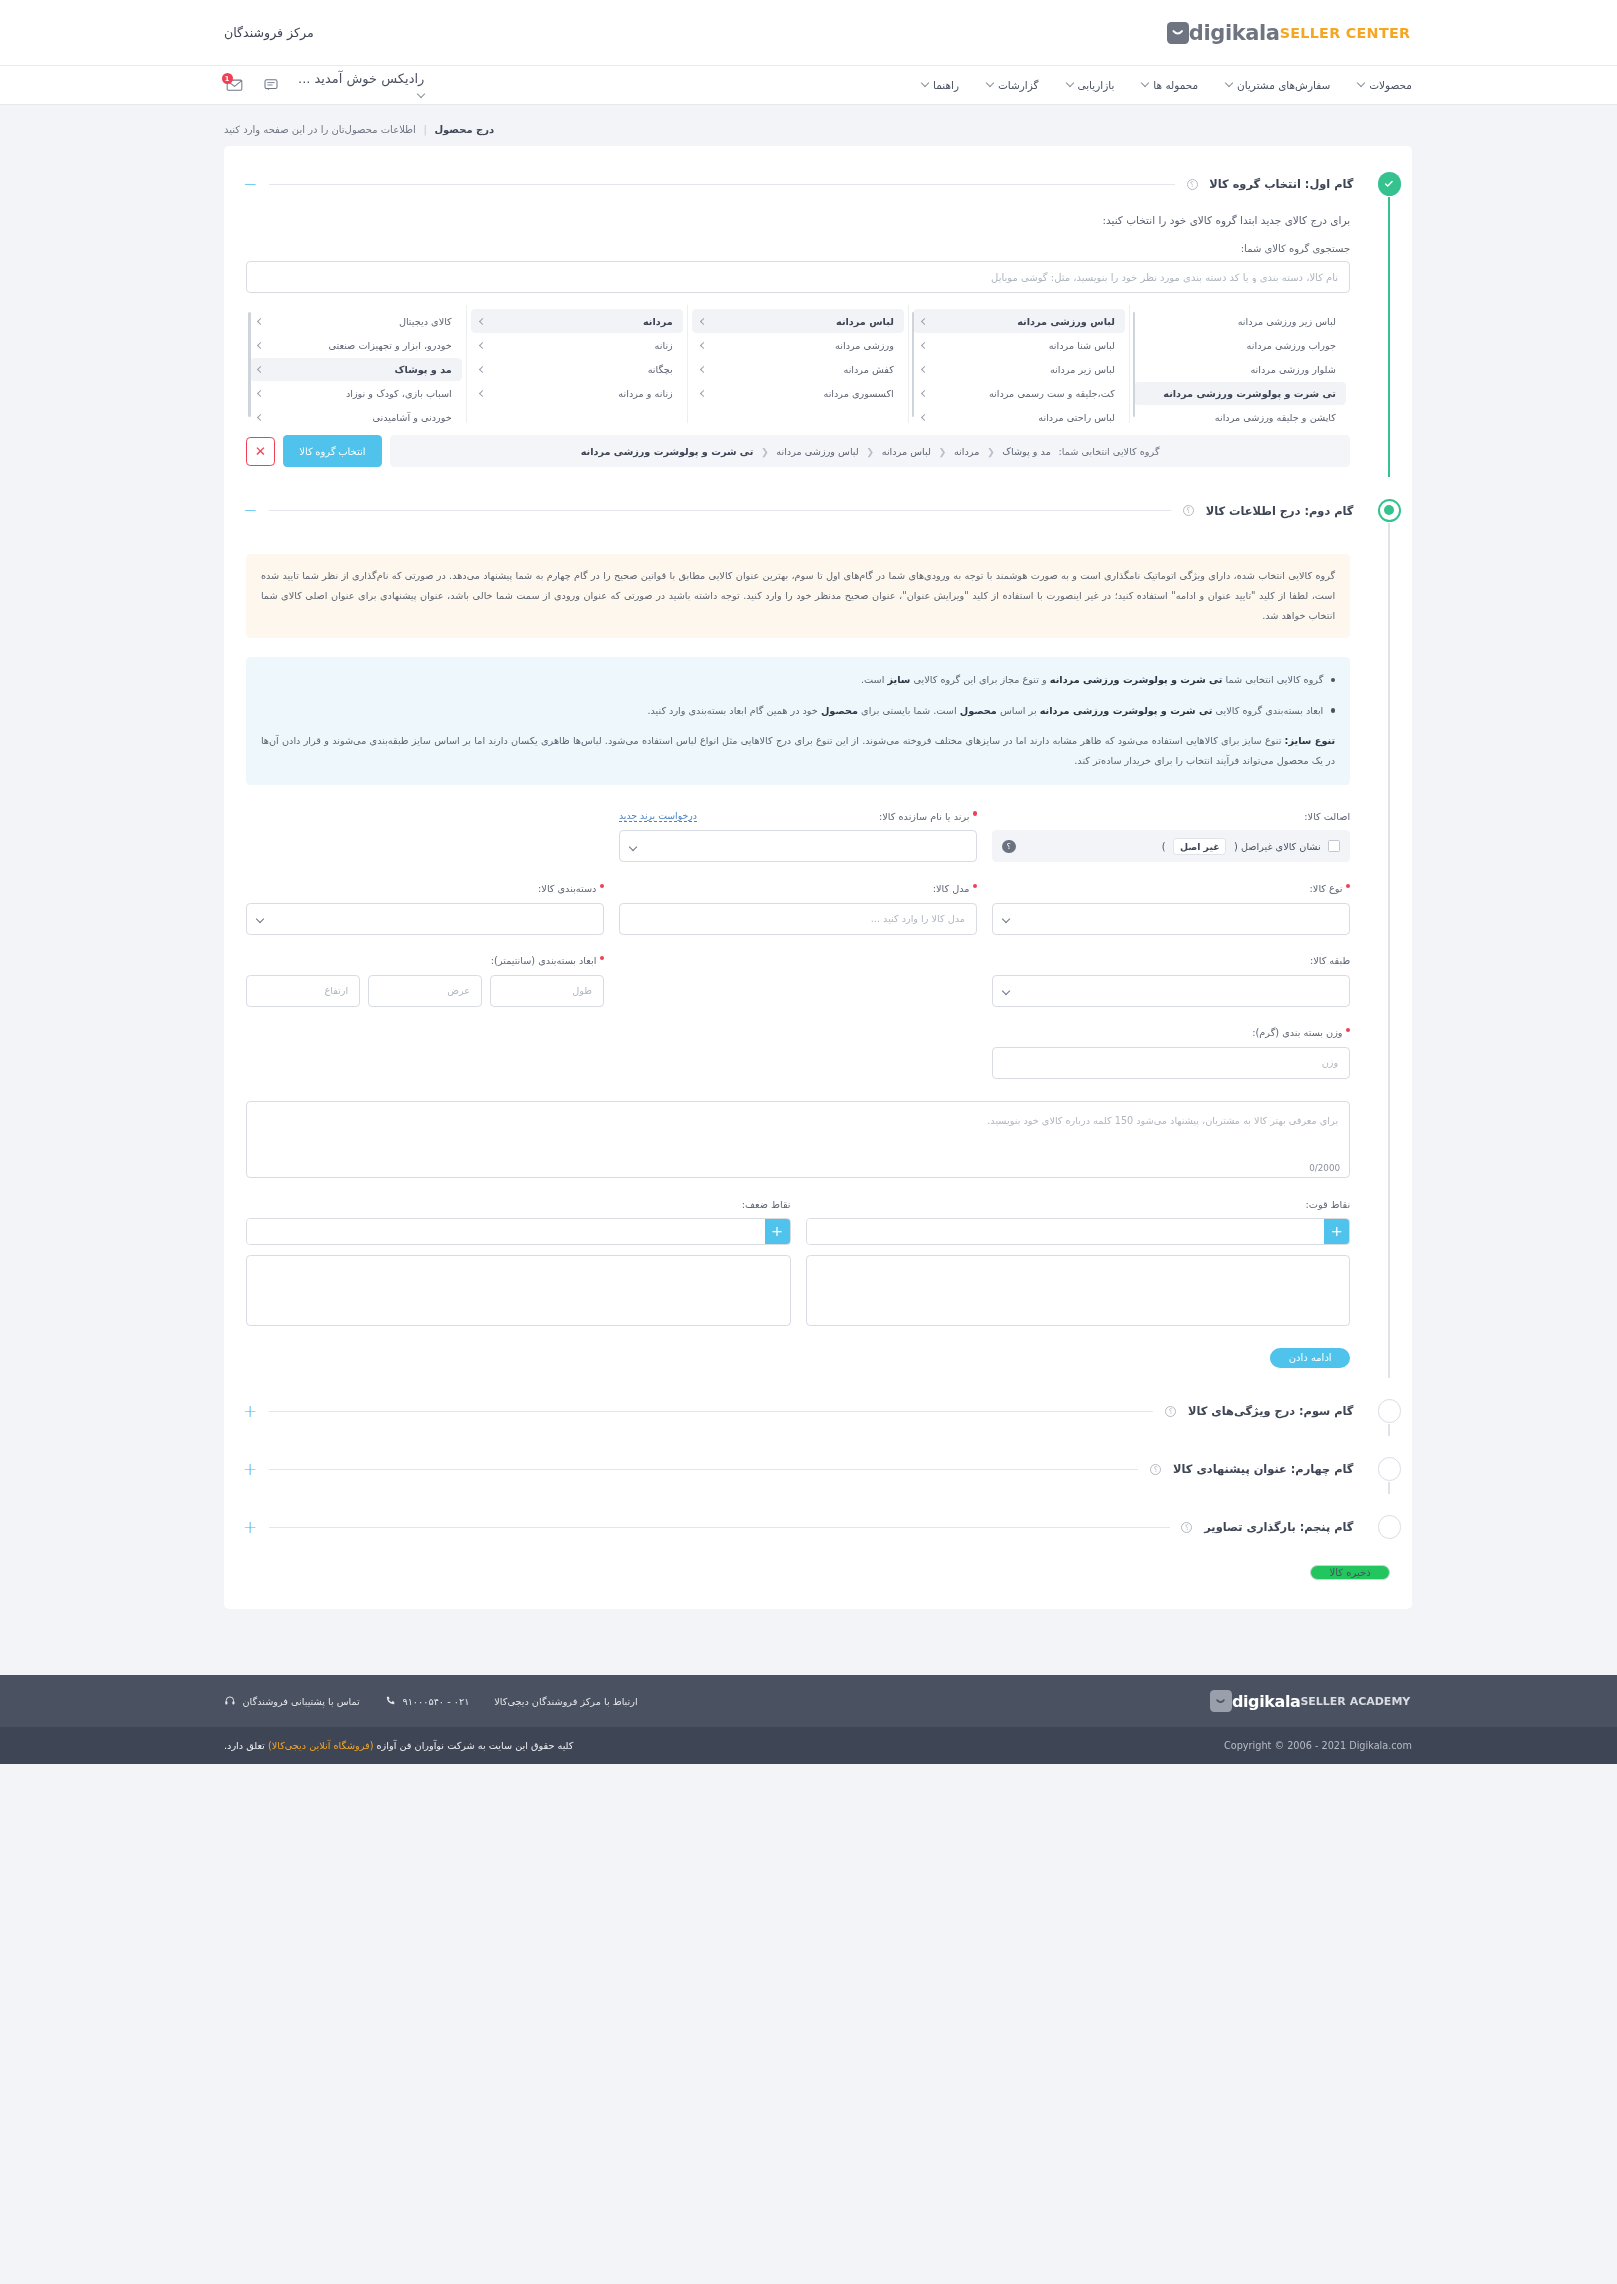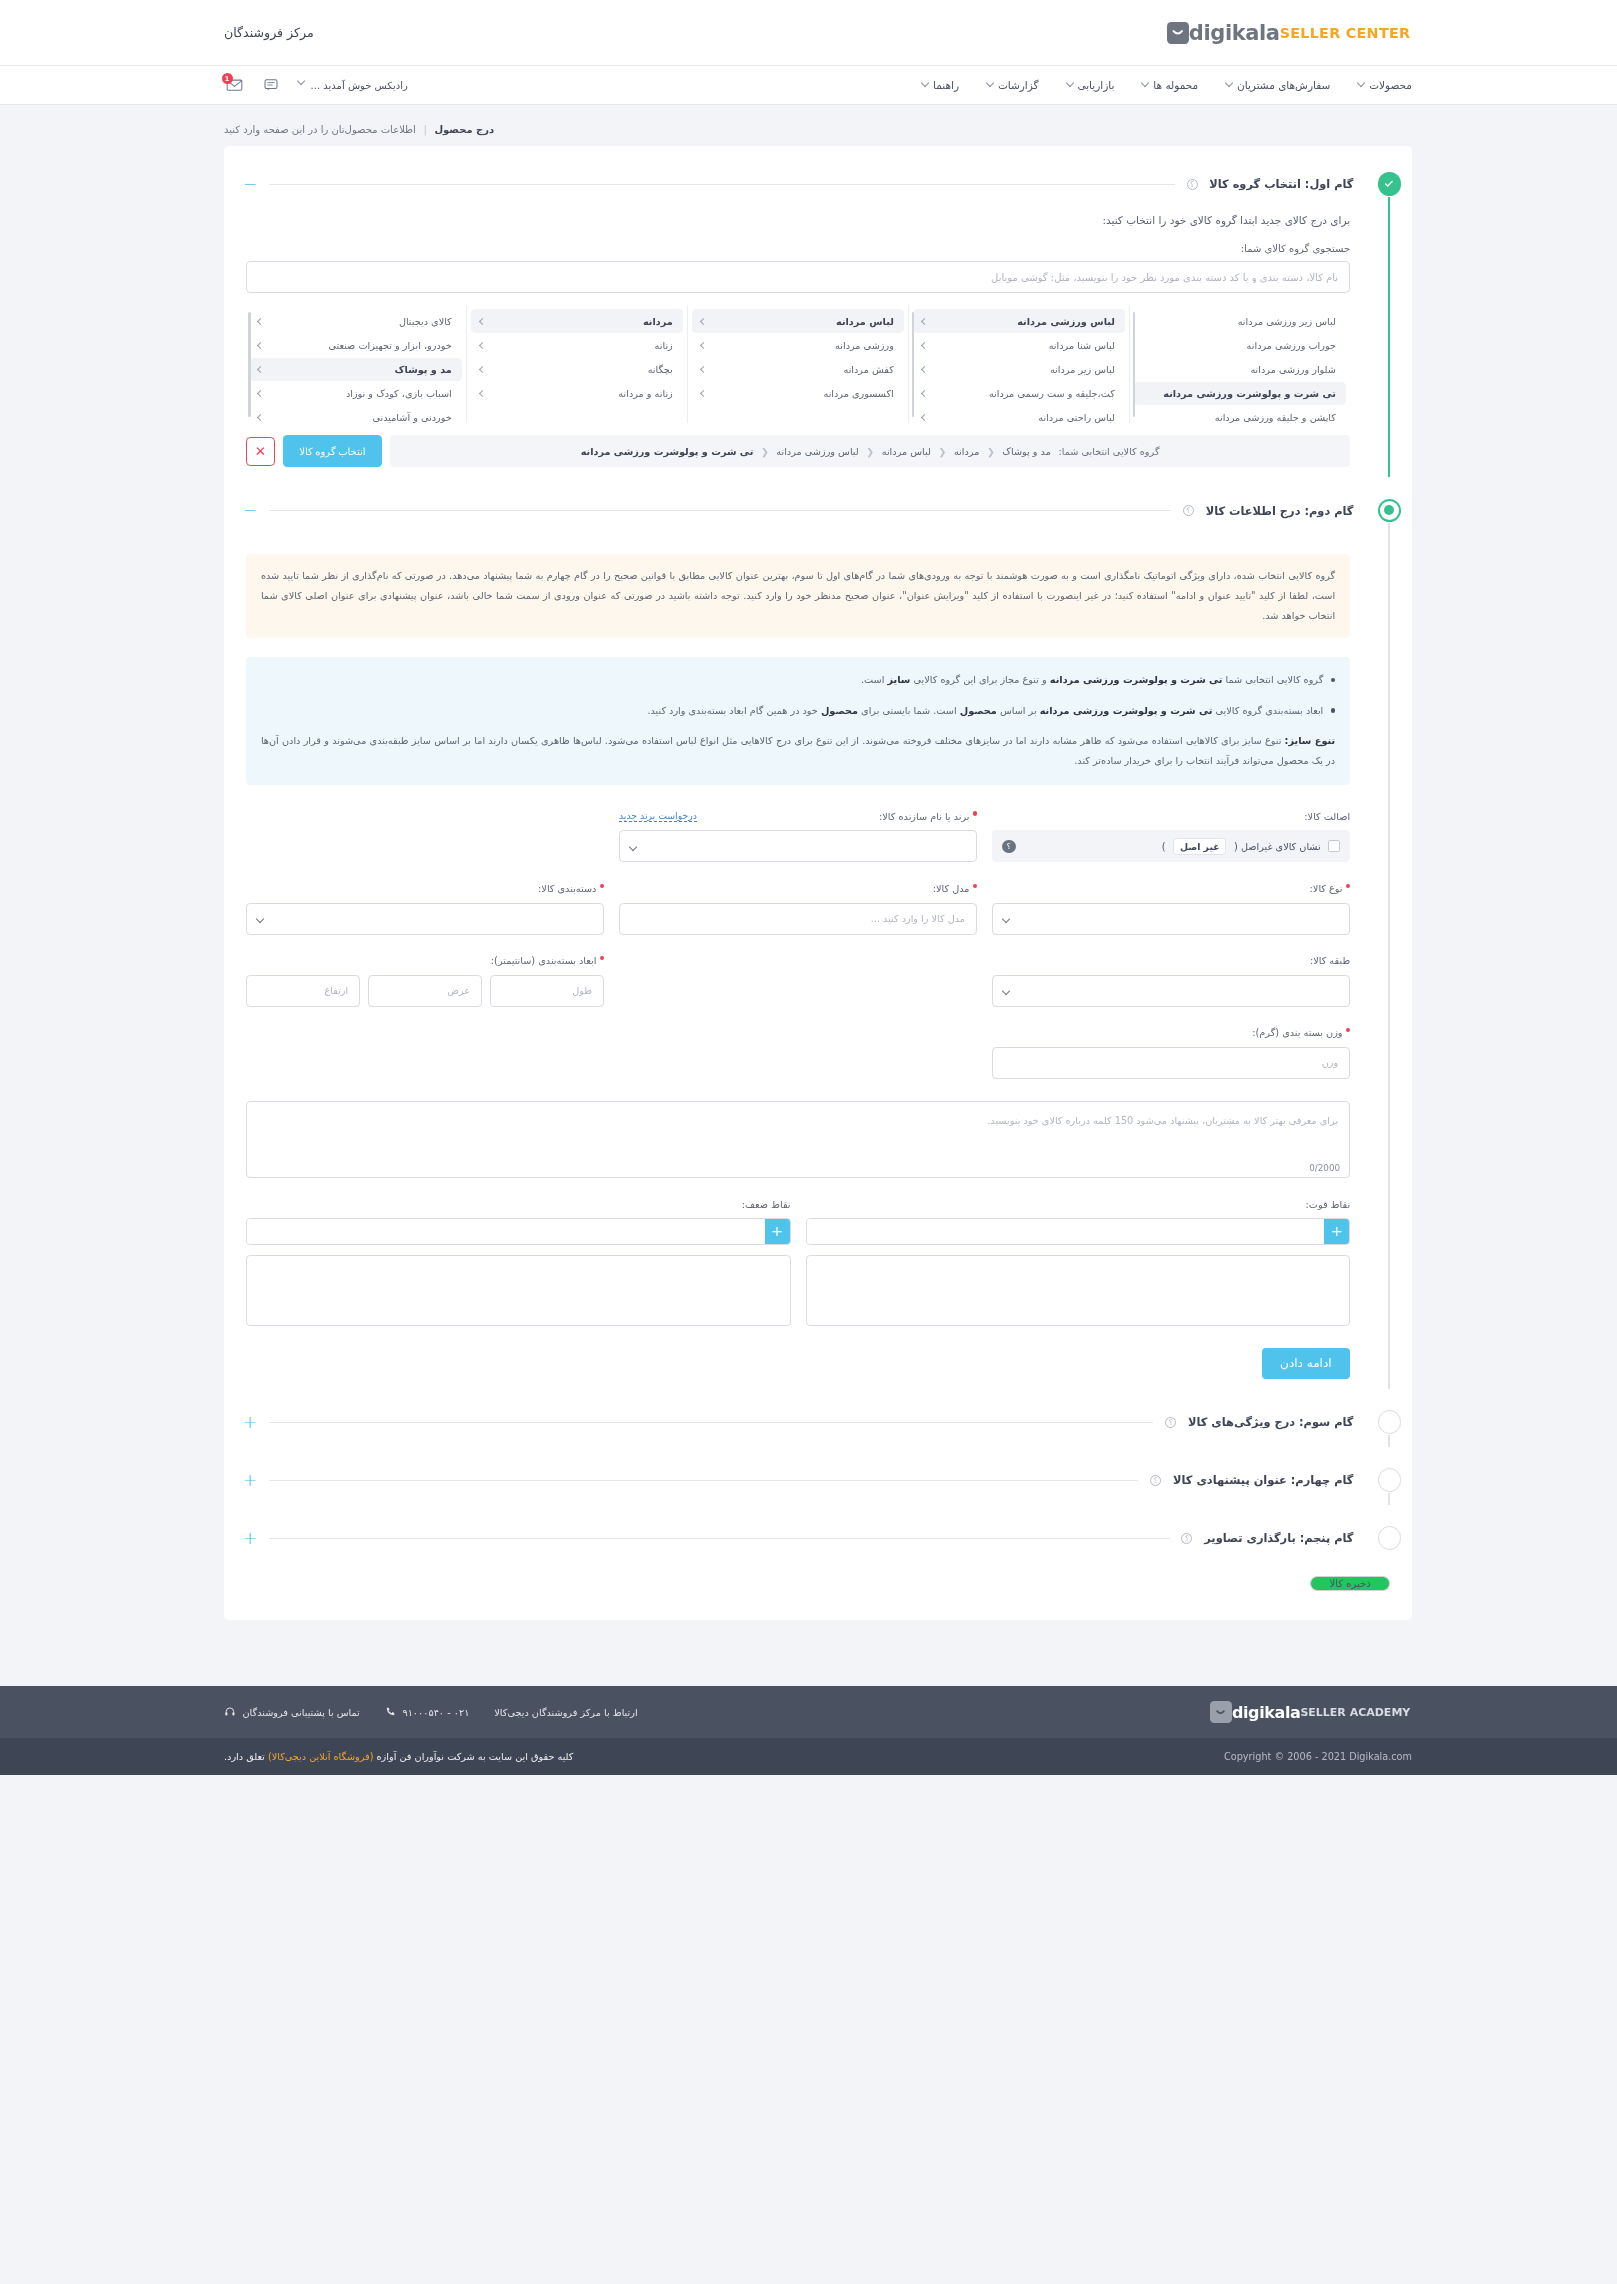"رادیکس خوش آمدید ..." .user-chip { flex-direction: none -> column; font-size: 10px -> 13px }
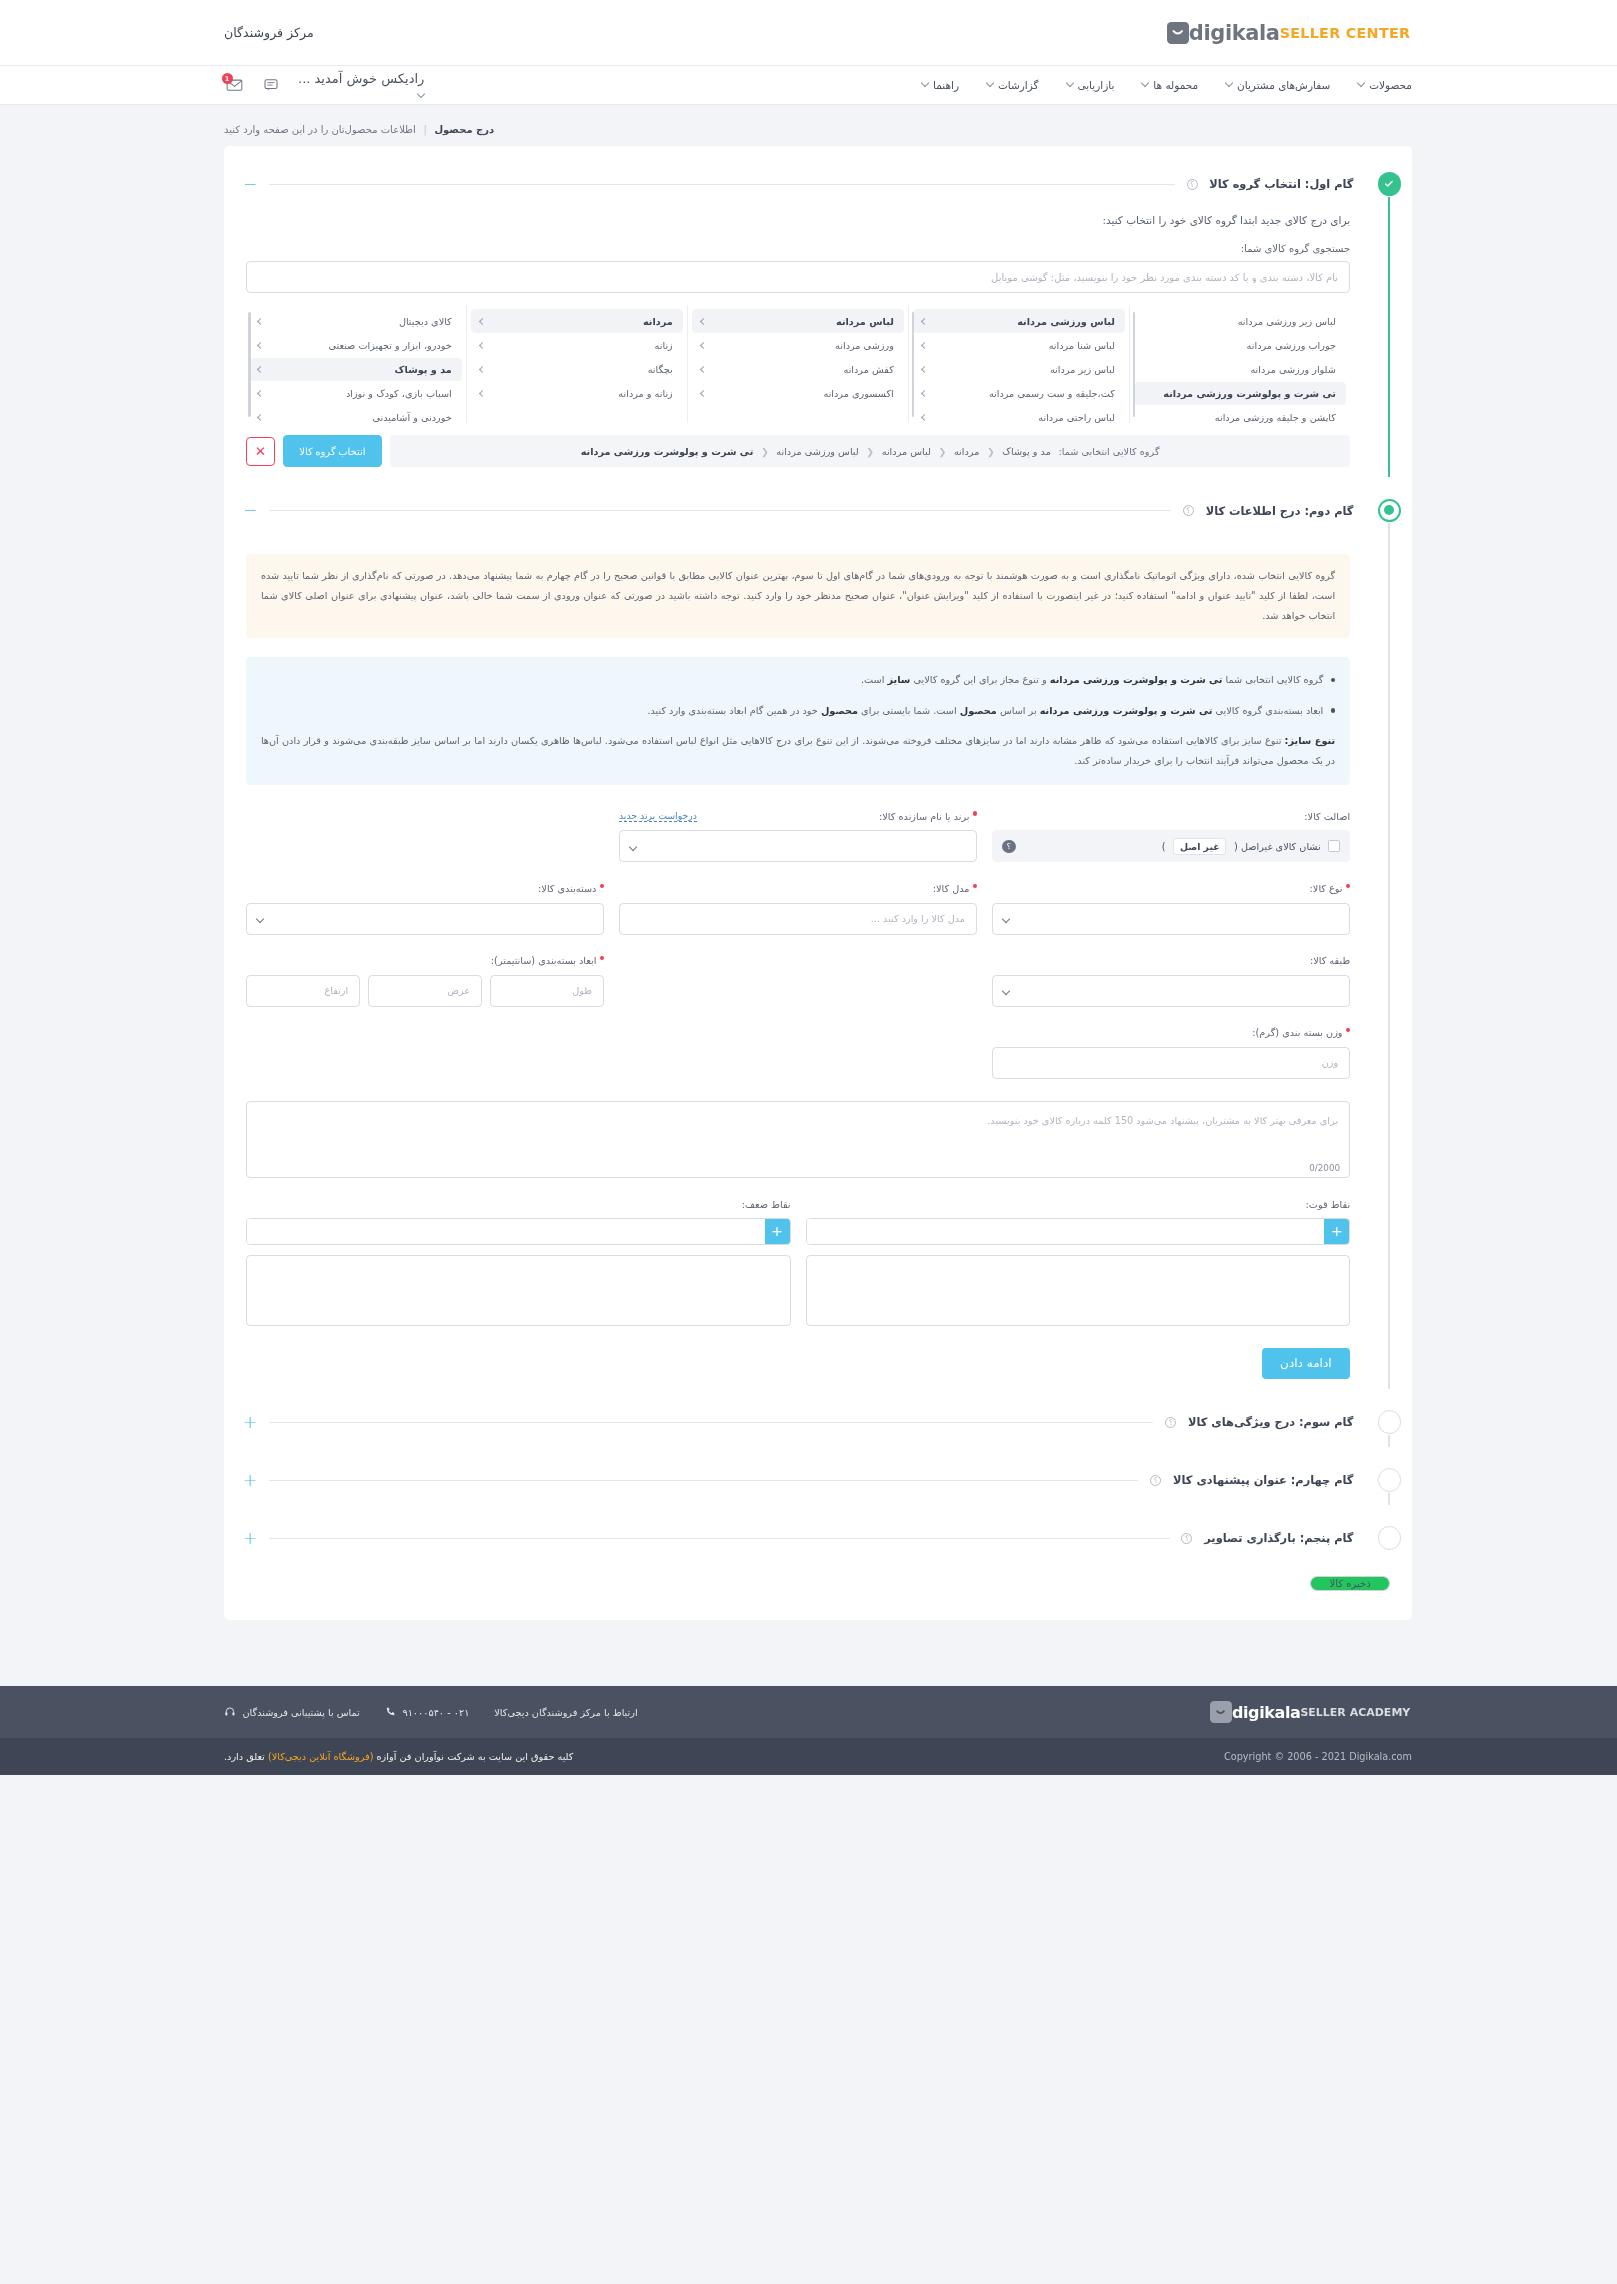"ادامه دادن" .btn-continue { border-radius: 4px -> 13px; font-size: 12px -> 10px; height: 31px -> 20px }
